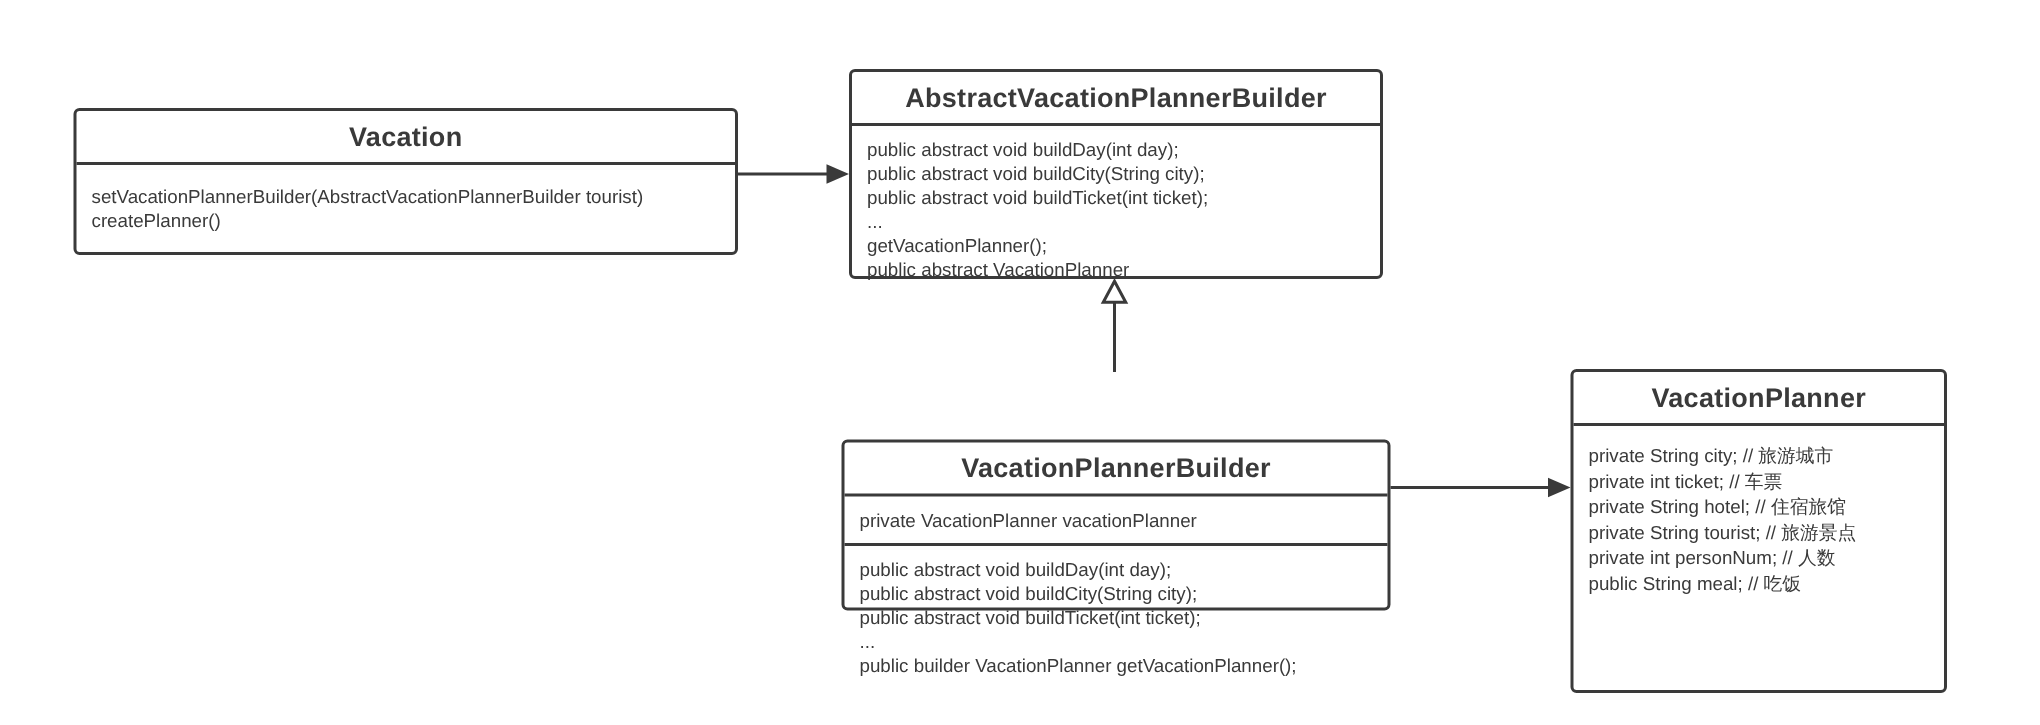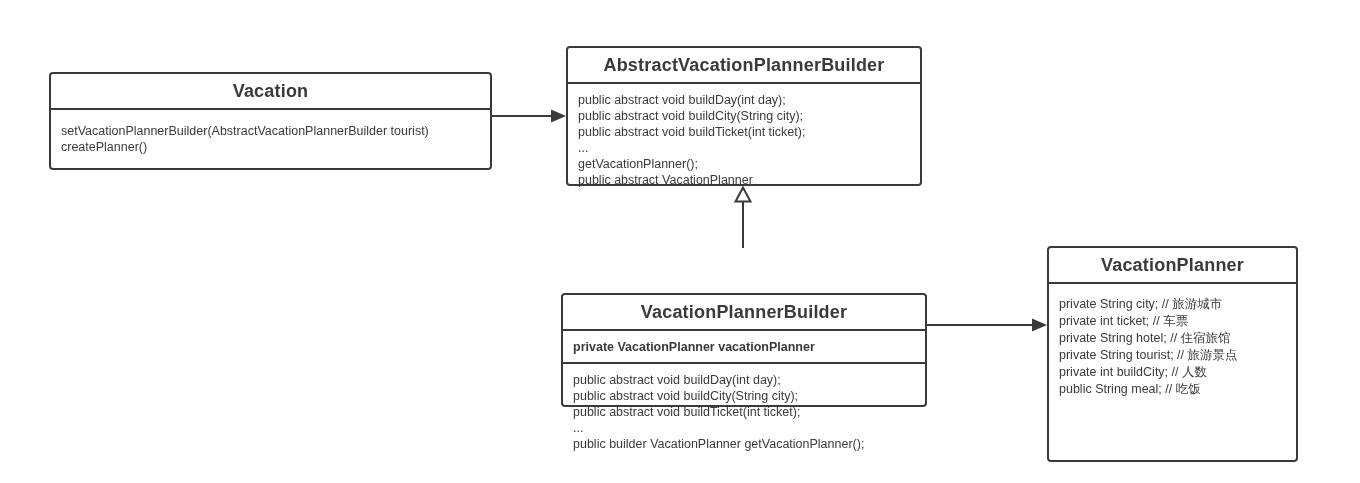"private VacationPlanner vacationPlanner" #class-planner-builder .uml-section.divided { font-weight: bold -> none }
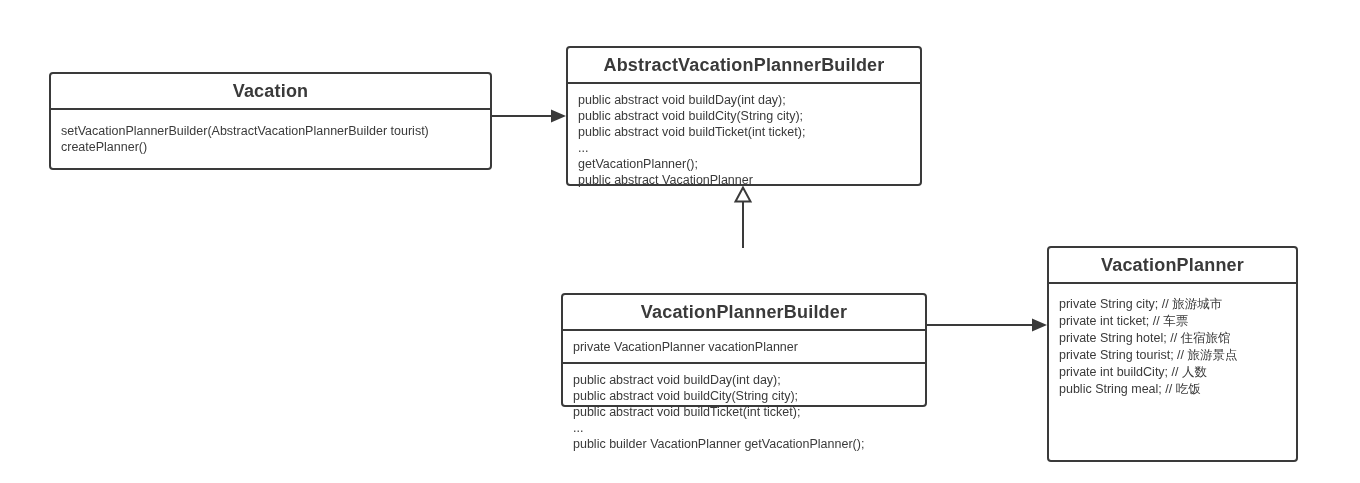"private int buildCity; // 人数" div.code-line { text: buildCity -> personNum }
